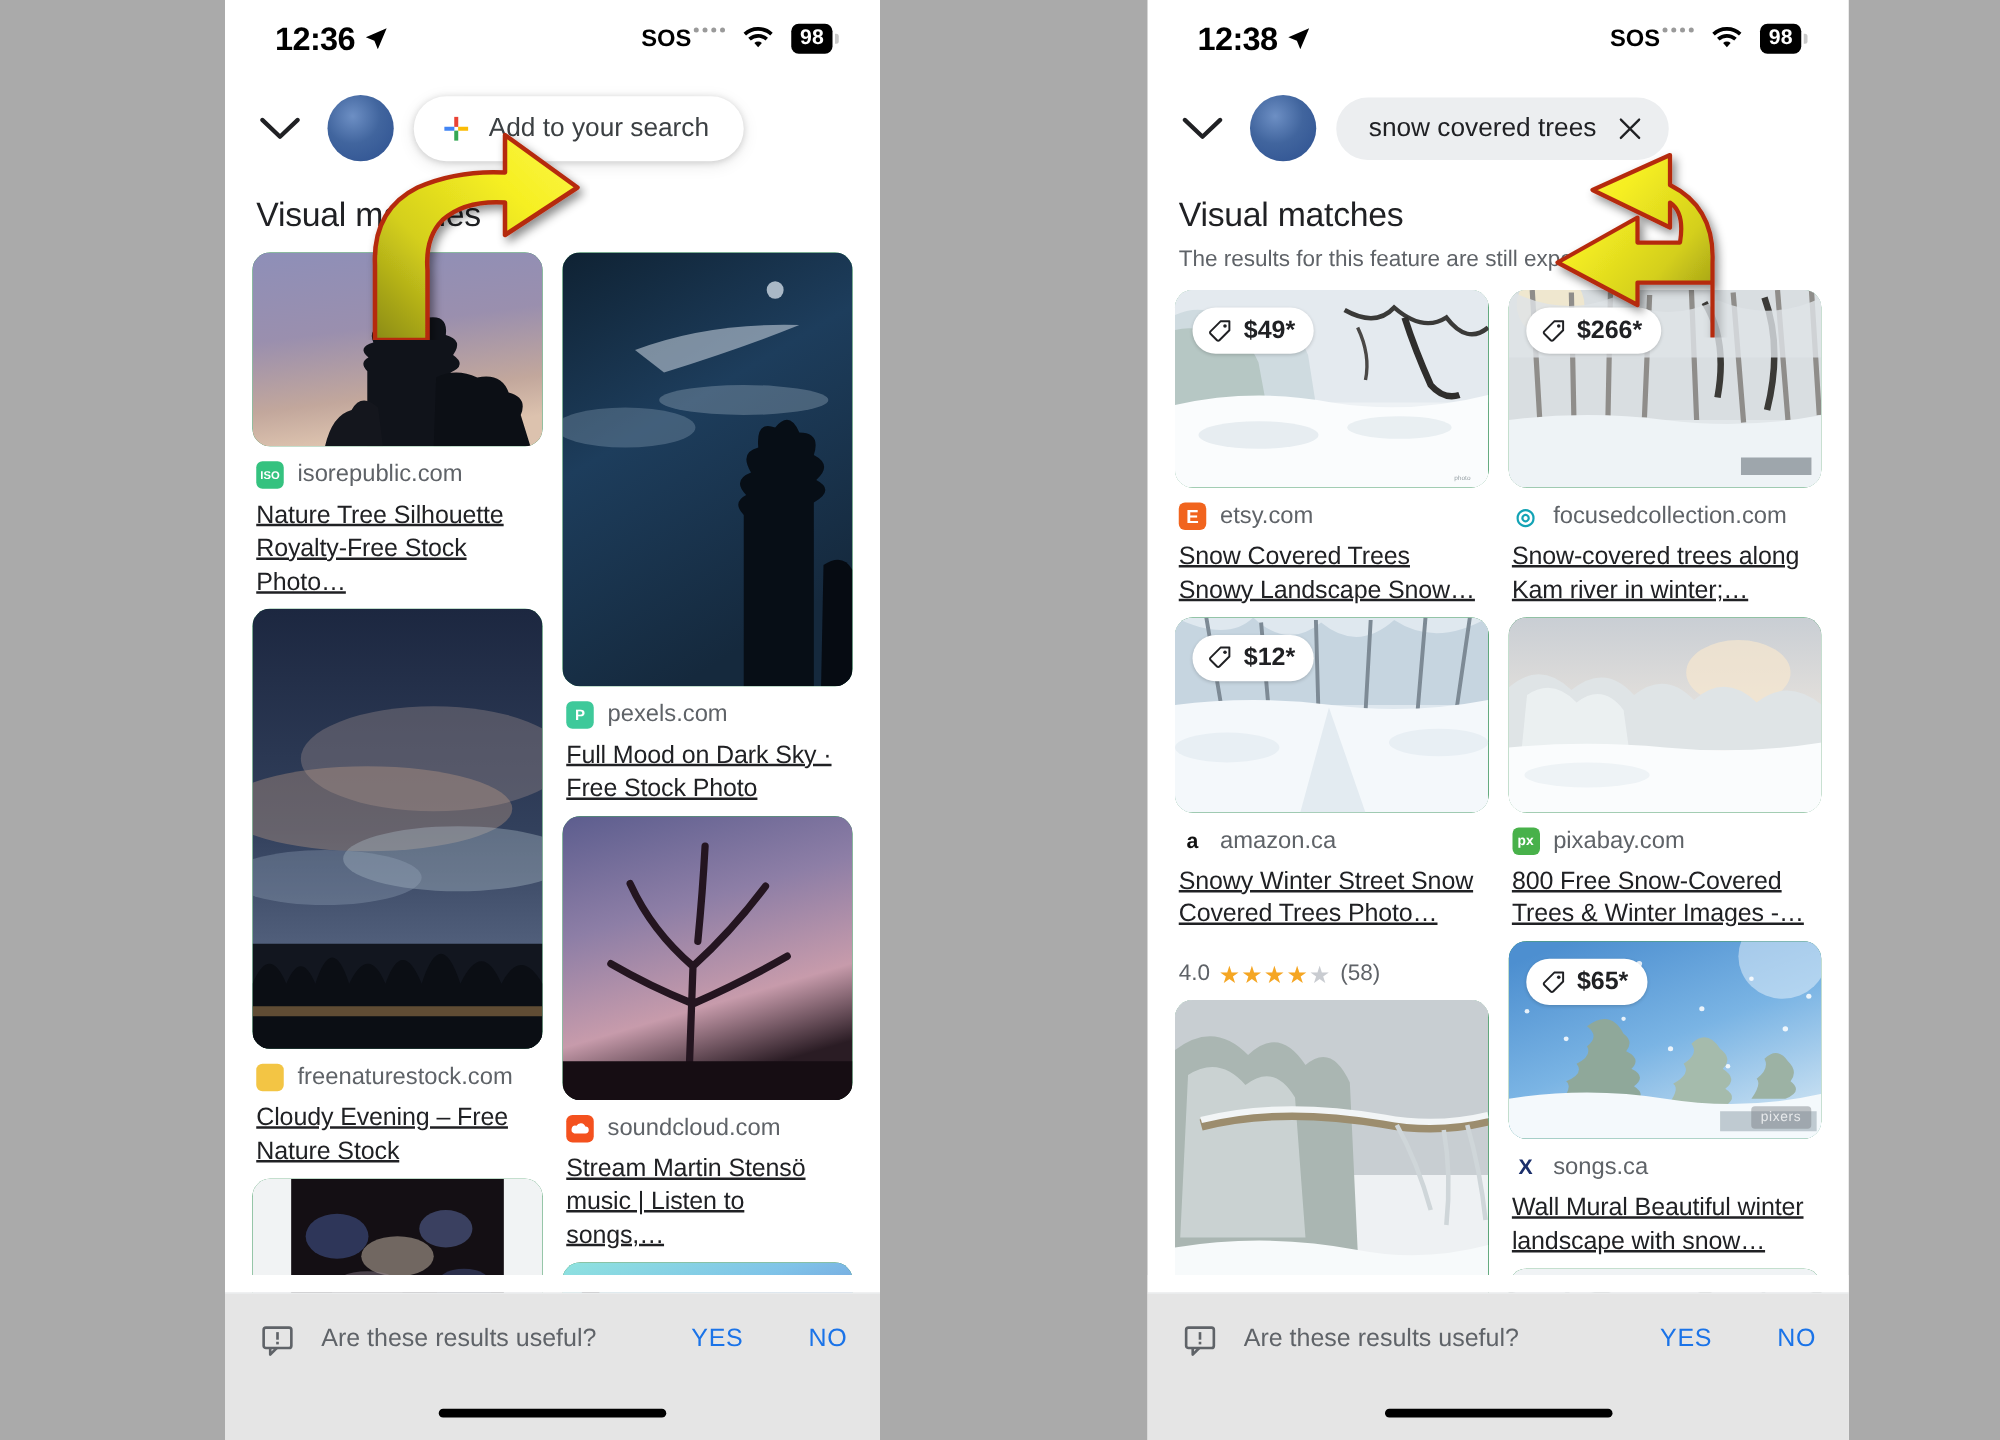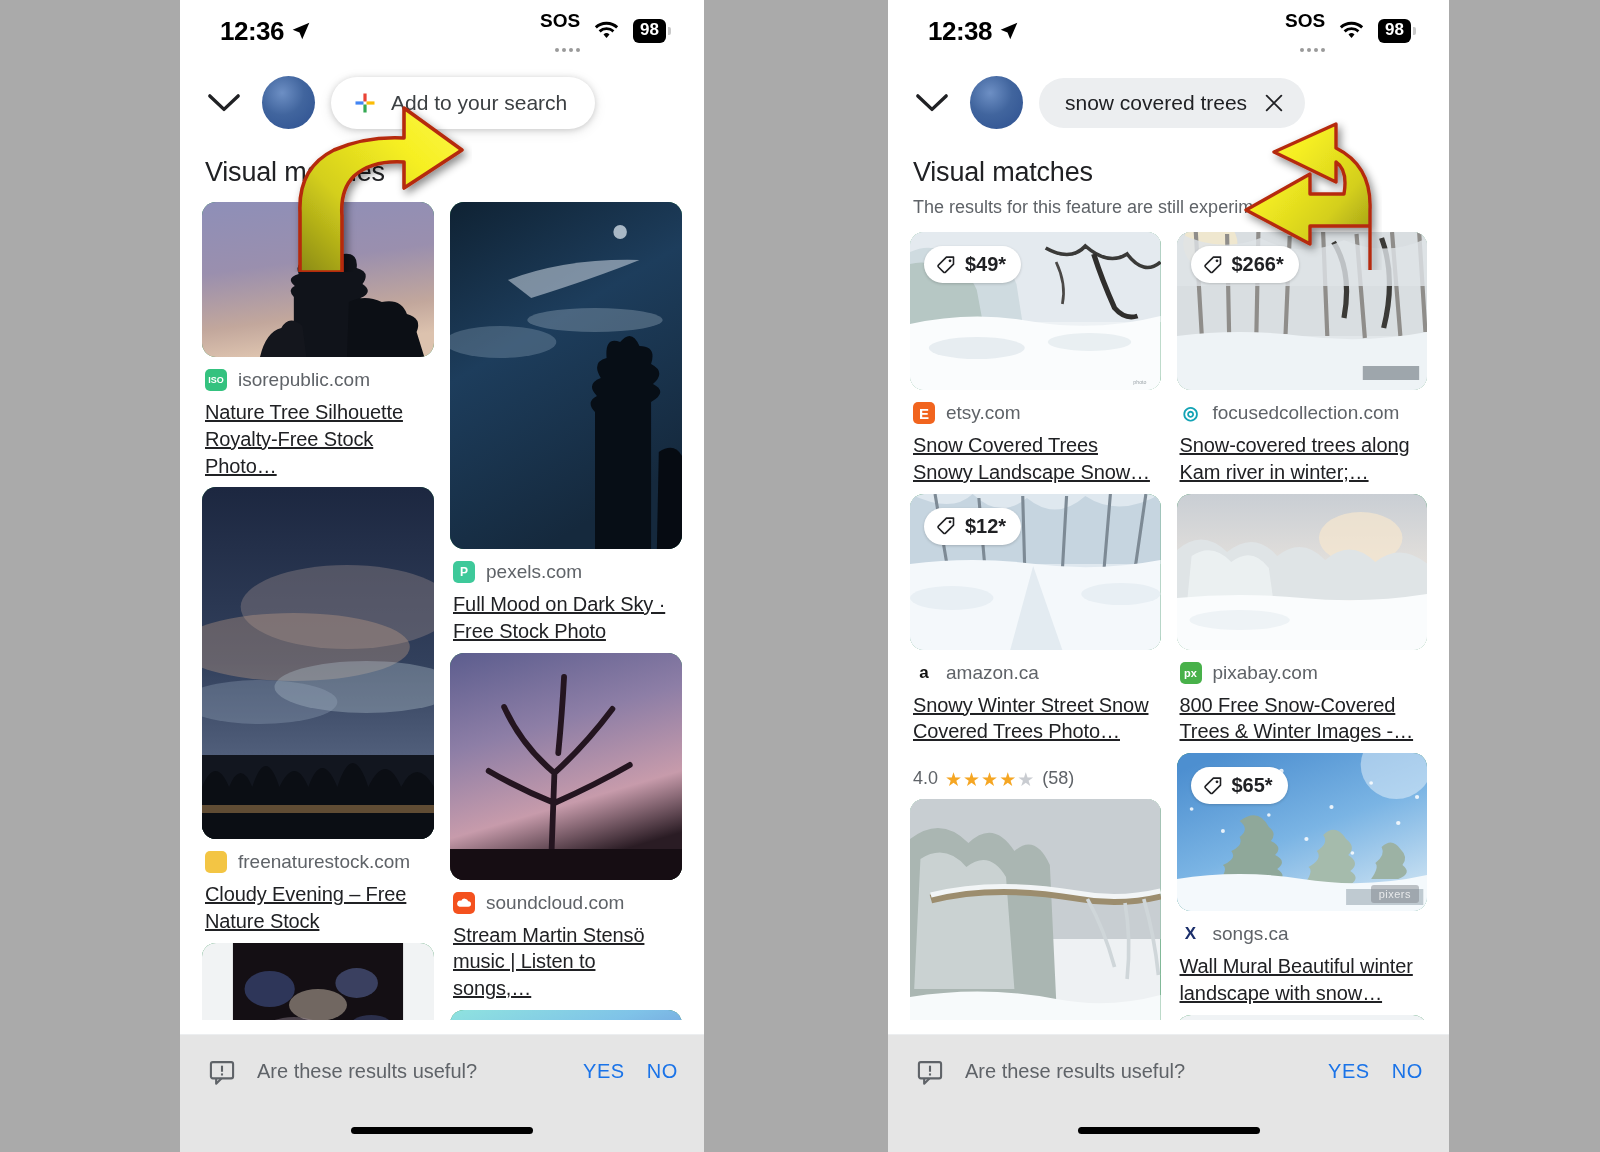"SOS" .sos-wrap { align-items: flex-end -> flex-start; flex-direction: column -> row; gap: 18px -> 2px }
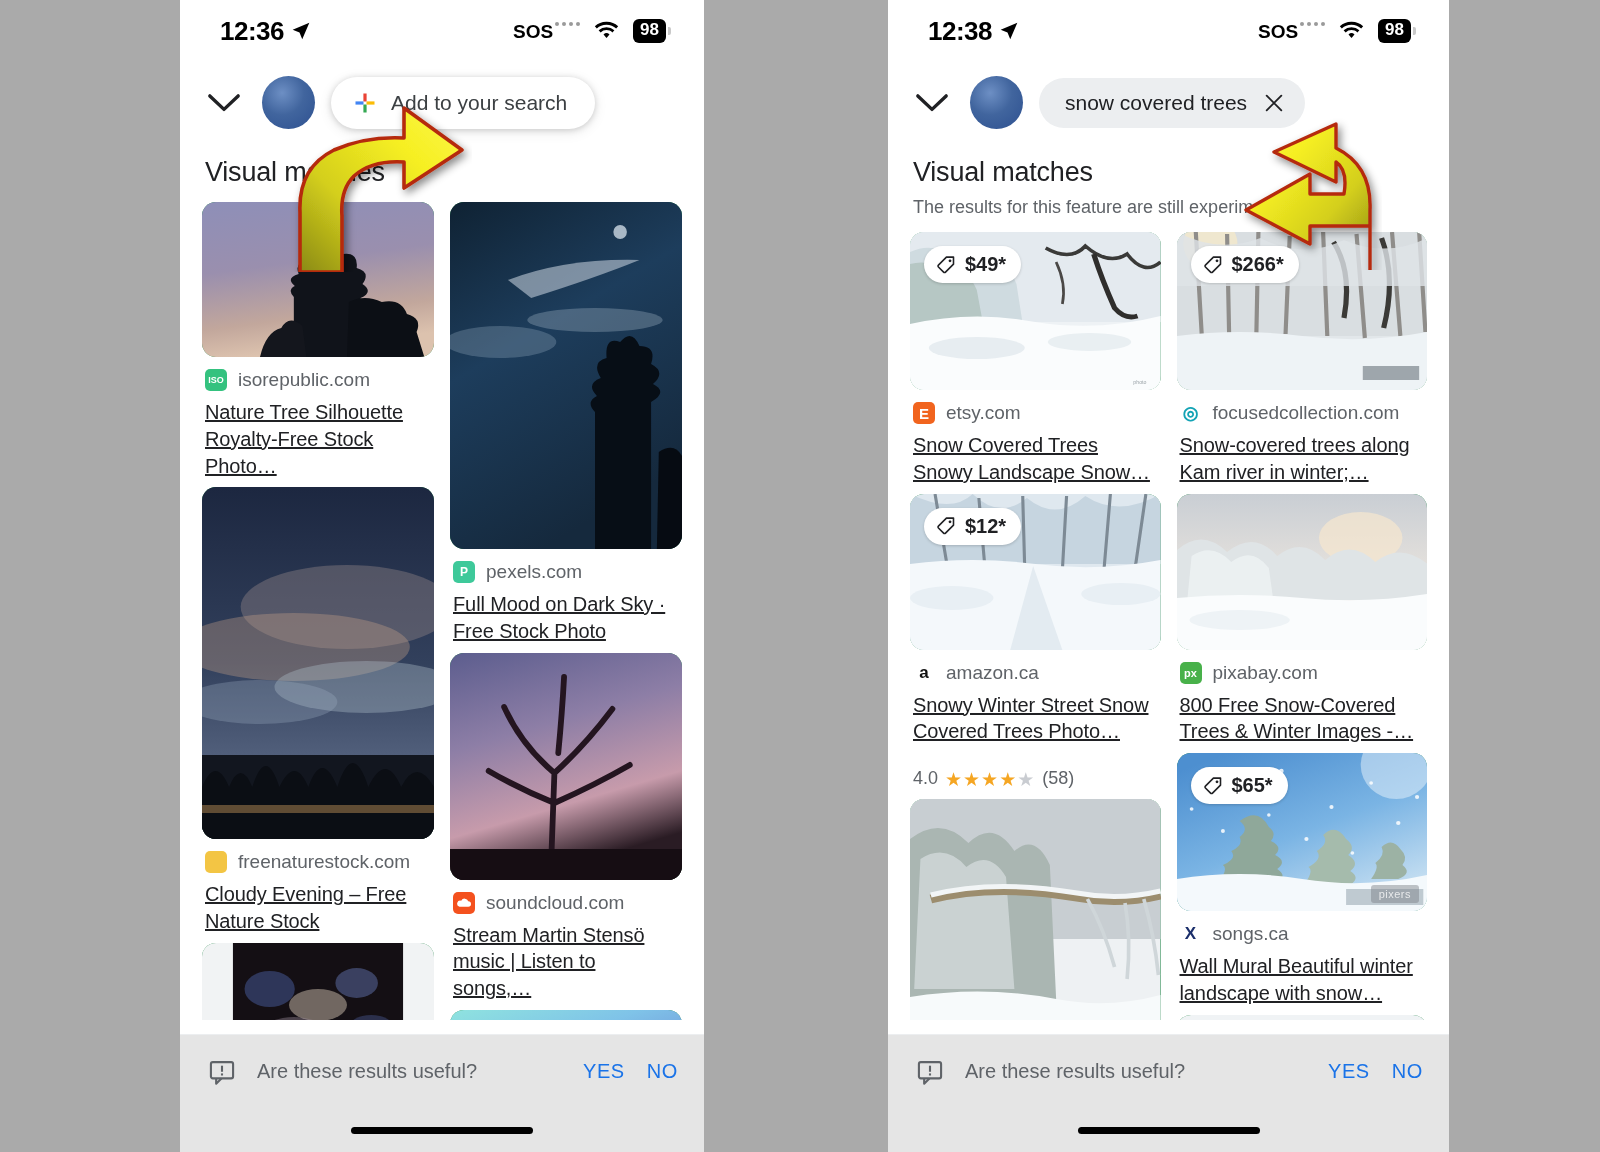"12:38" #phone-right { left: 888px -> 918px }
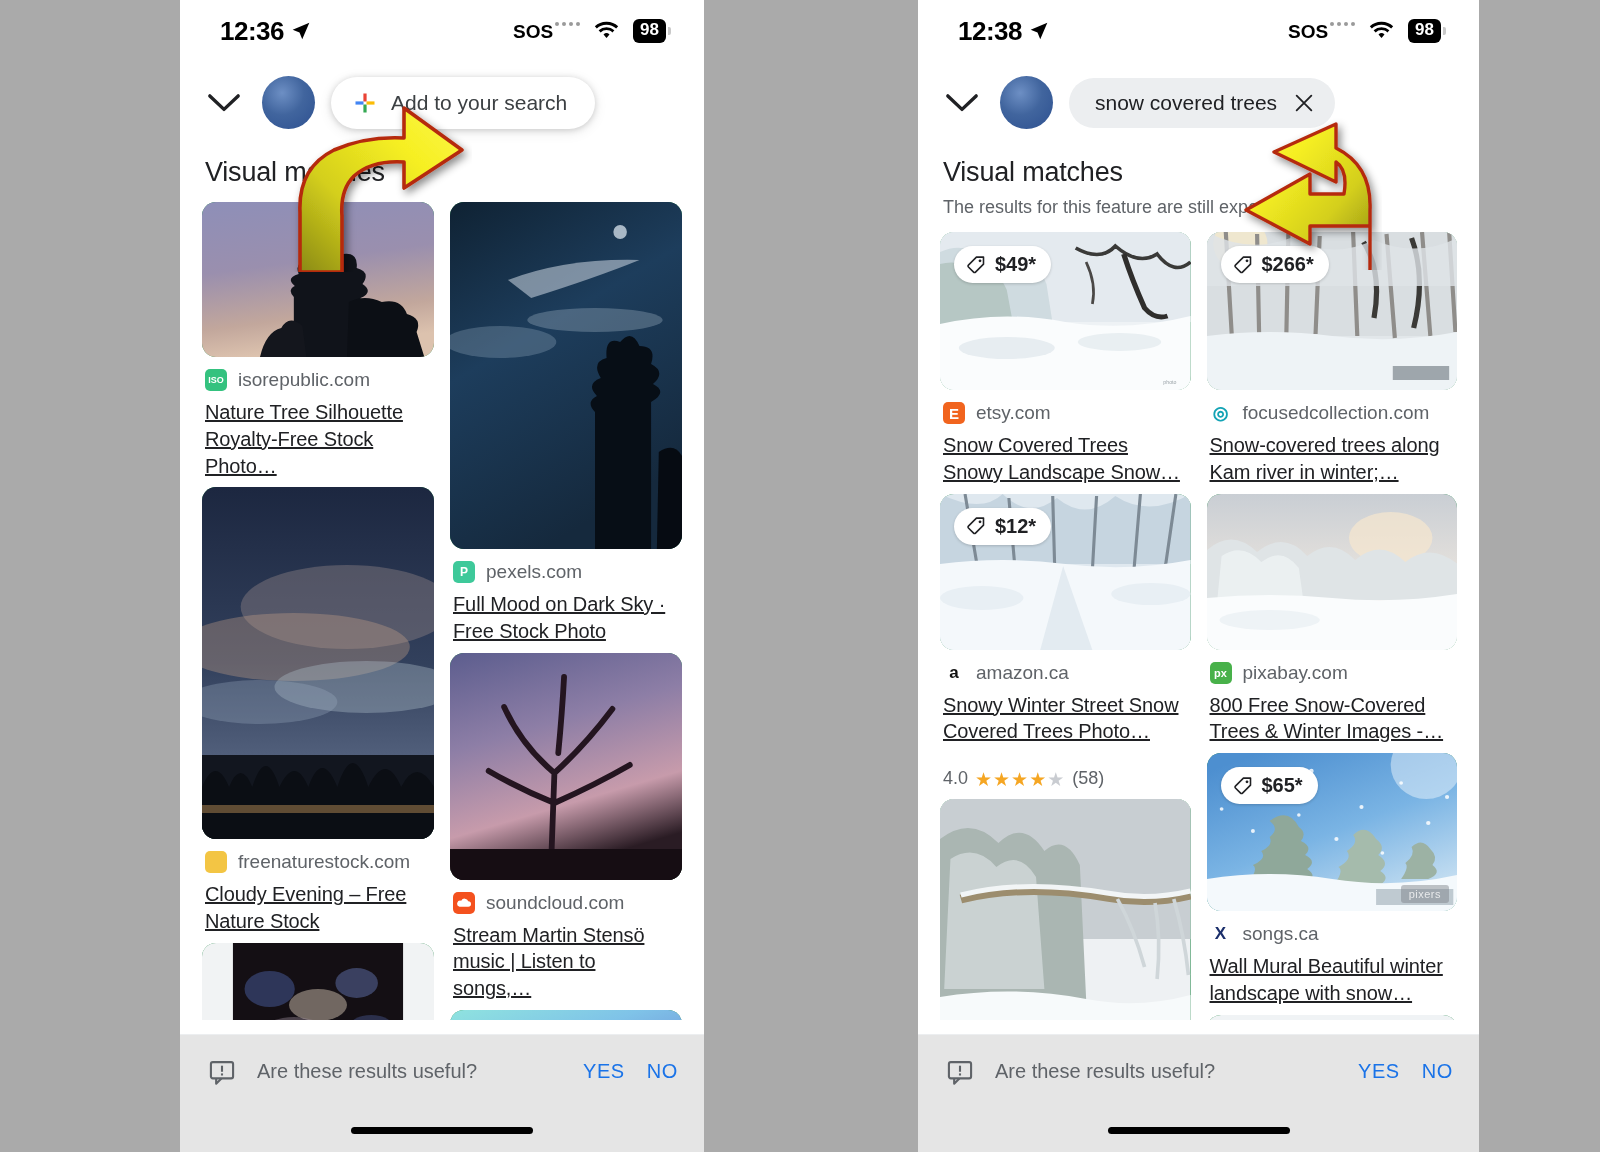"NO" .fb-btn + .fb-btn { margin-left: 22px -> 52px }
